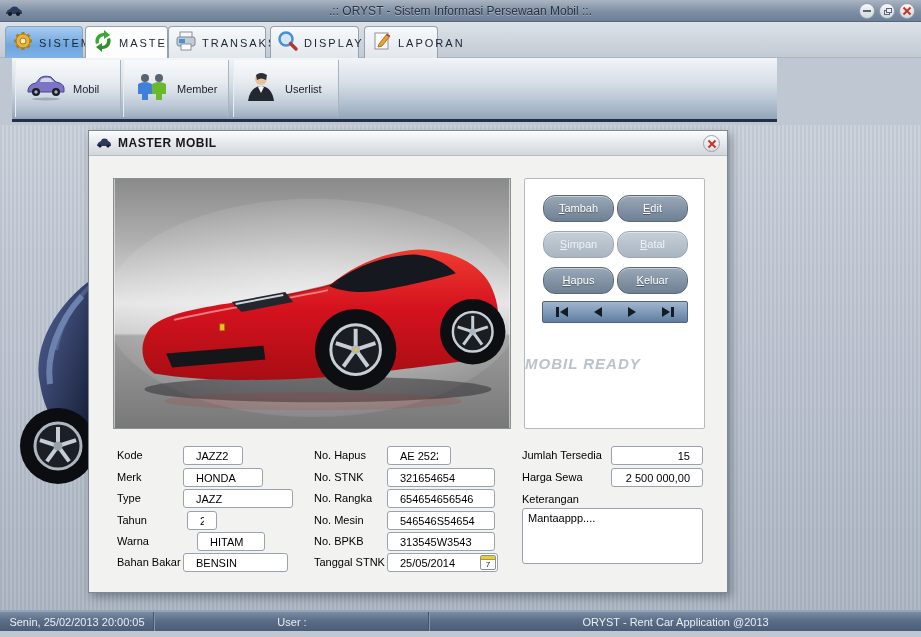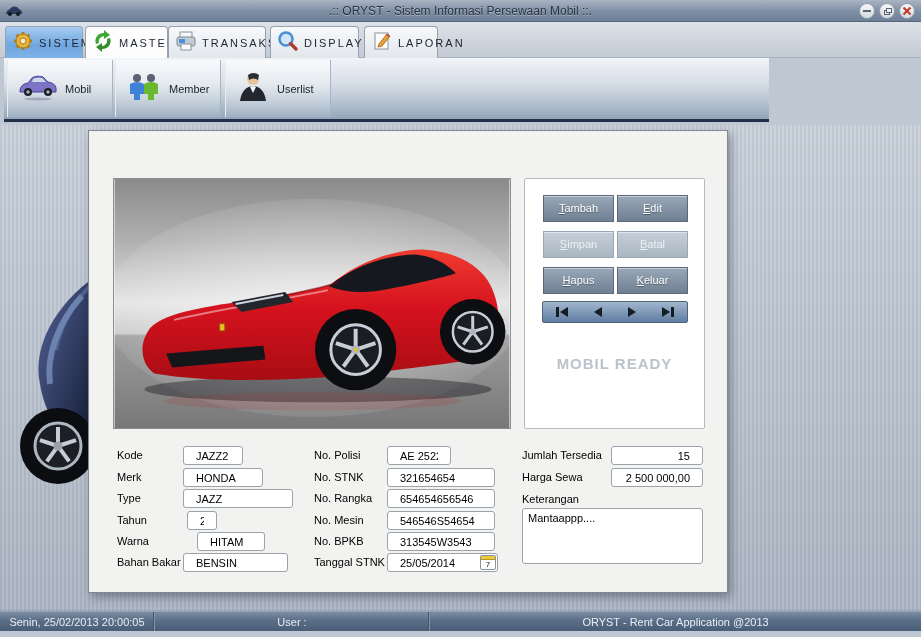"Mobil" .toolbar { left: 4px -> 12px }
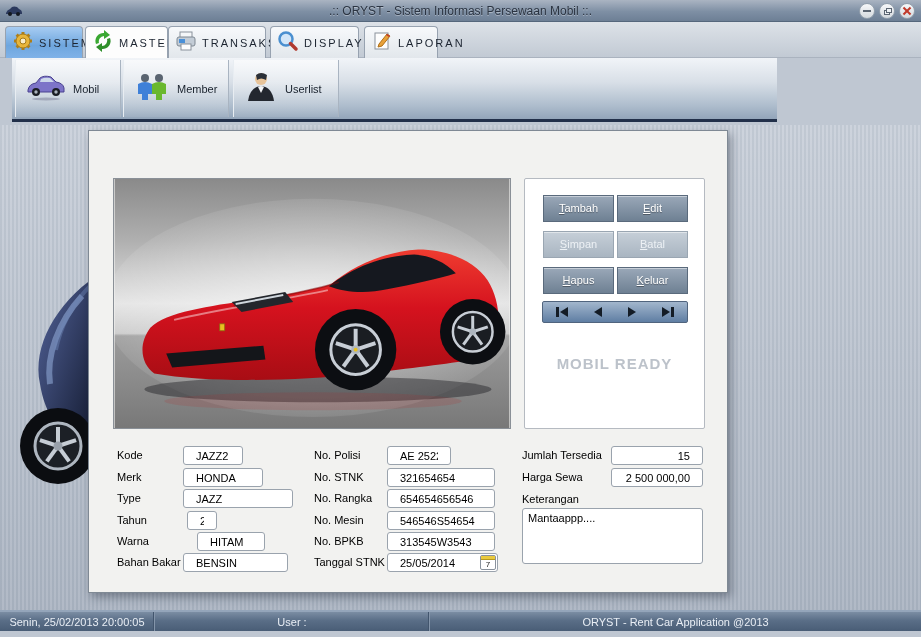"MASTER MOBIL" div.dtitle { html: none -> <div> <span> <svg> <path></path> <circle></circle> <circle></circle> </svg> </span> <span>MASTER MOBIL</span> <div> <span> <i></i> <i></i> </span> </div> </div> }
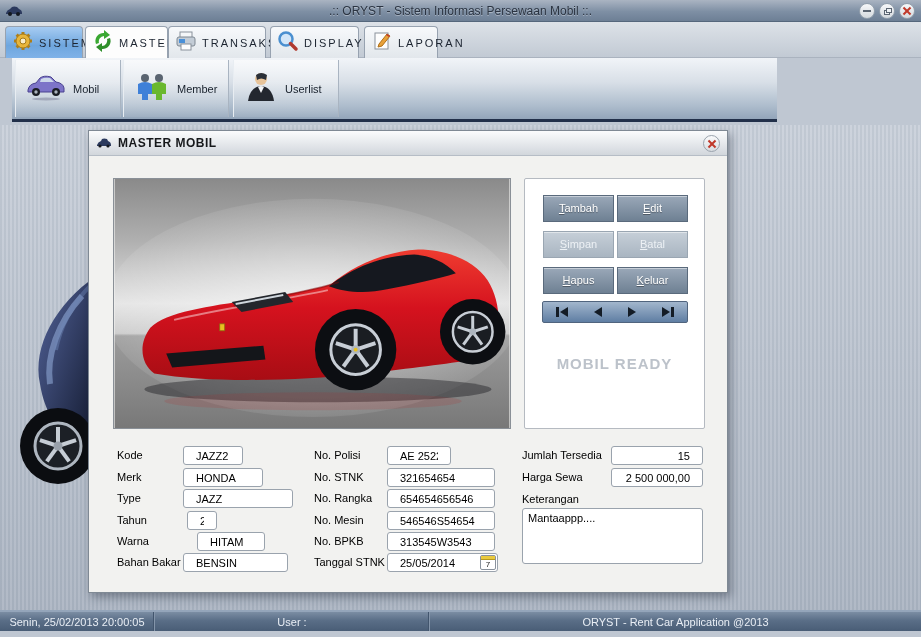"Tambah" .abtn { border-radius: 0 -> 12px }
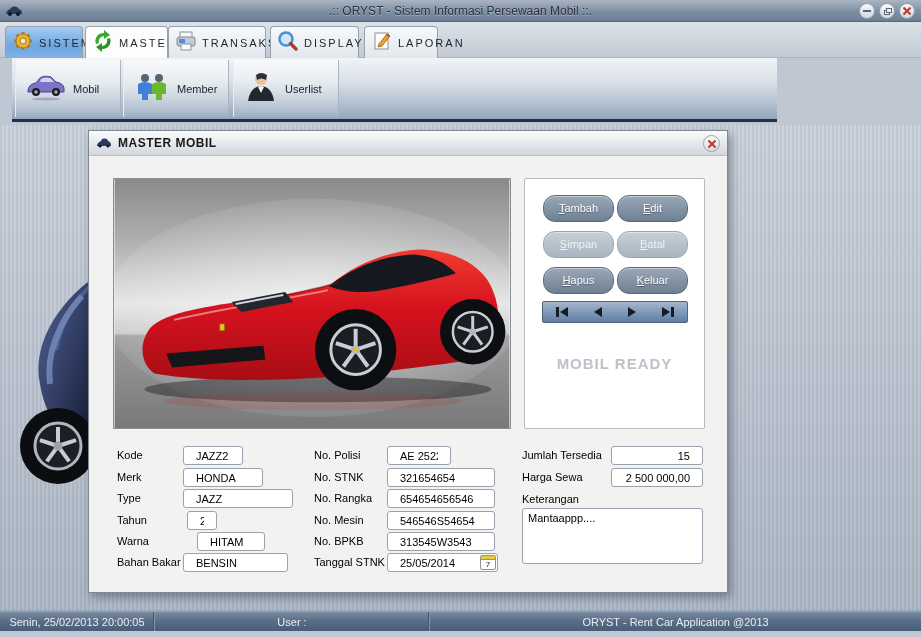"MOBIL READY" .ready { font-style: none -> italic; text-align: center -> left }
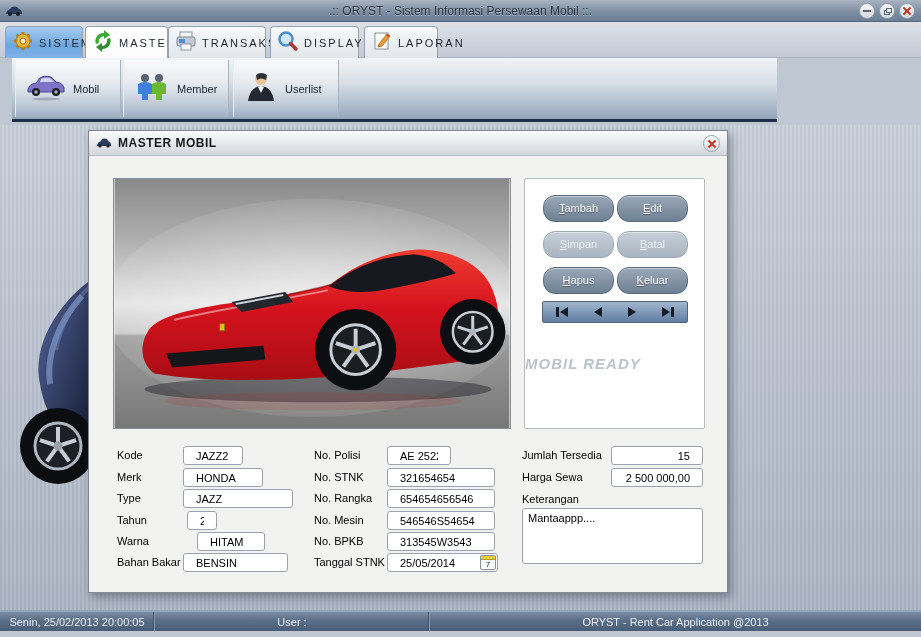"No. Polisi" span.flabel { text: Polisi -> Hapus }
